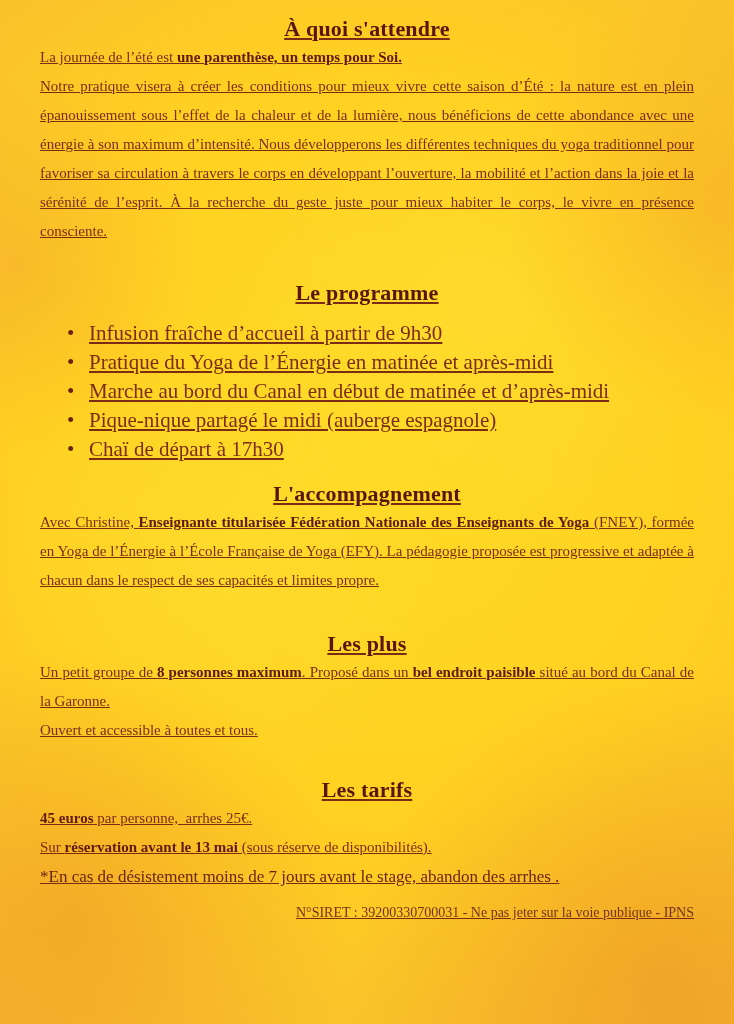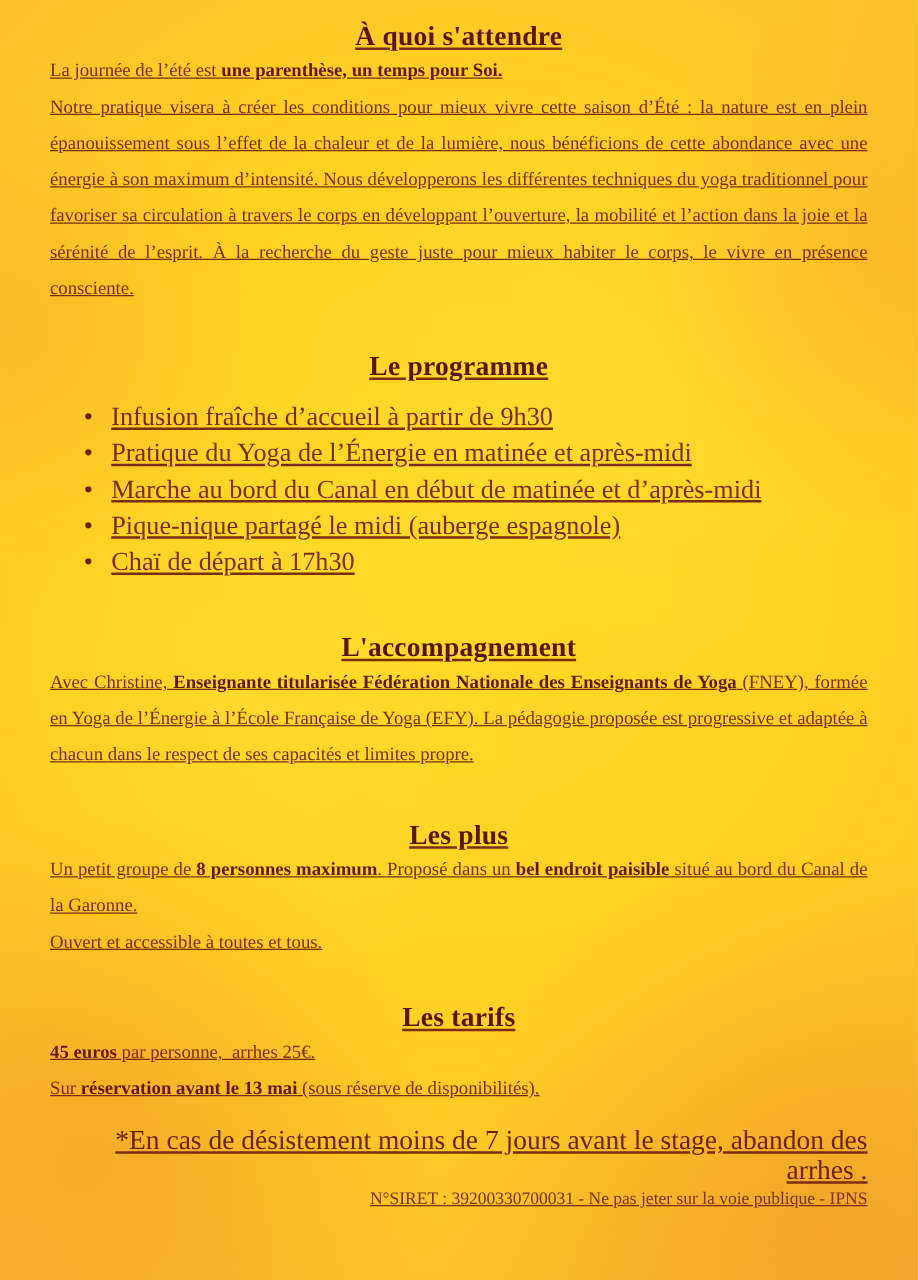"L'accompagnement" .mt-acc { margin-top: 39px -> 15px }
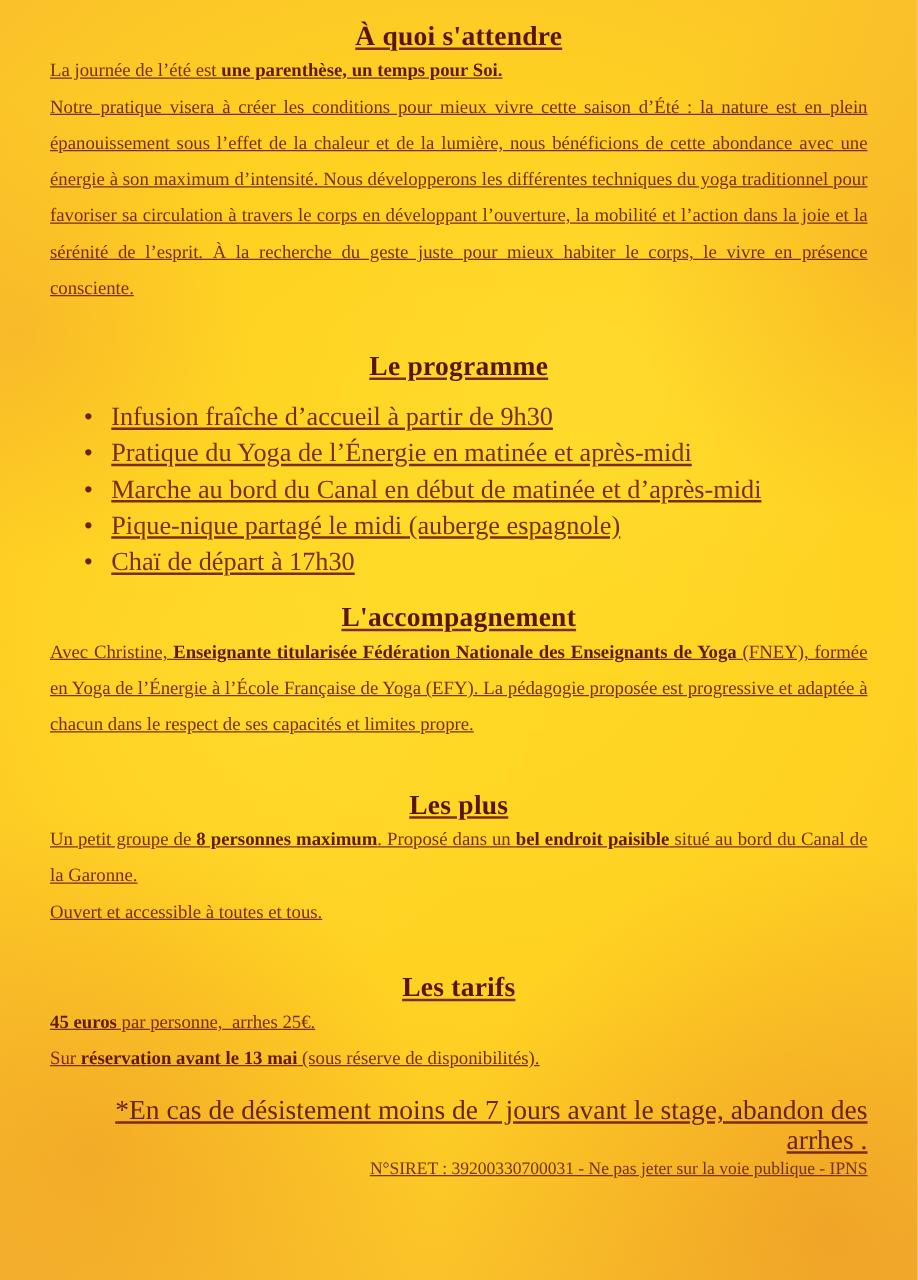"*En cas de désistement moins" .footnote { font-size: 22px -> 17px; margin-top: 14px -> 3px; text-align: right -> left }
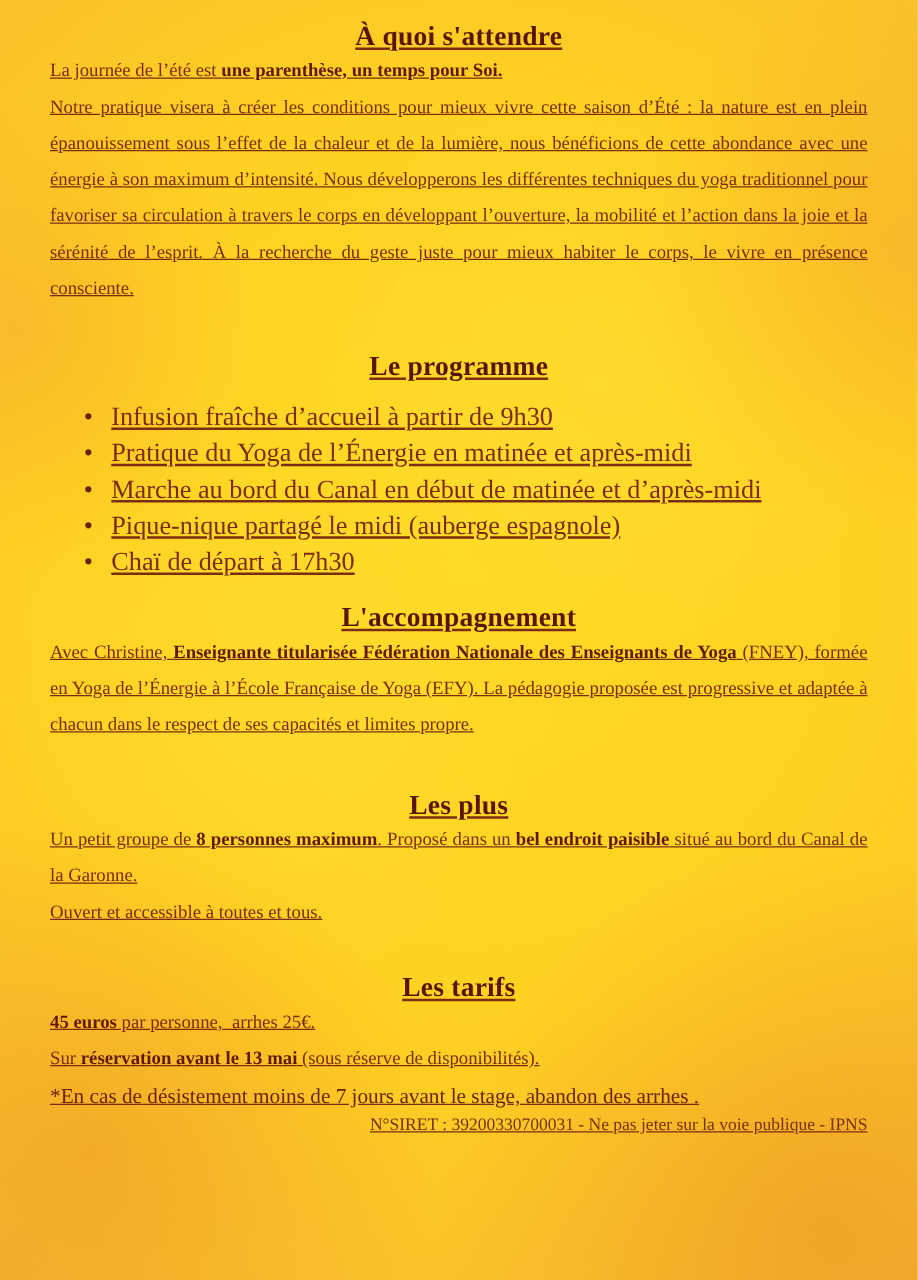"N°SIRET : 39200330700031 - Ne" .legal { margin-top: 3px -> 15px }
